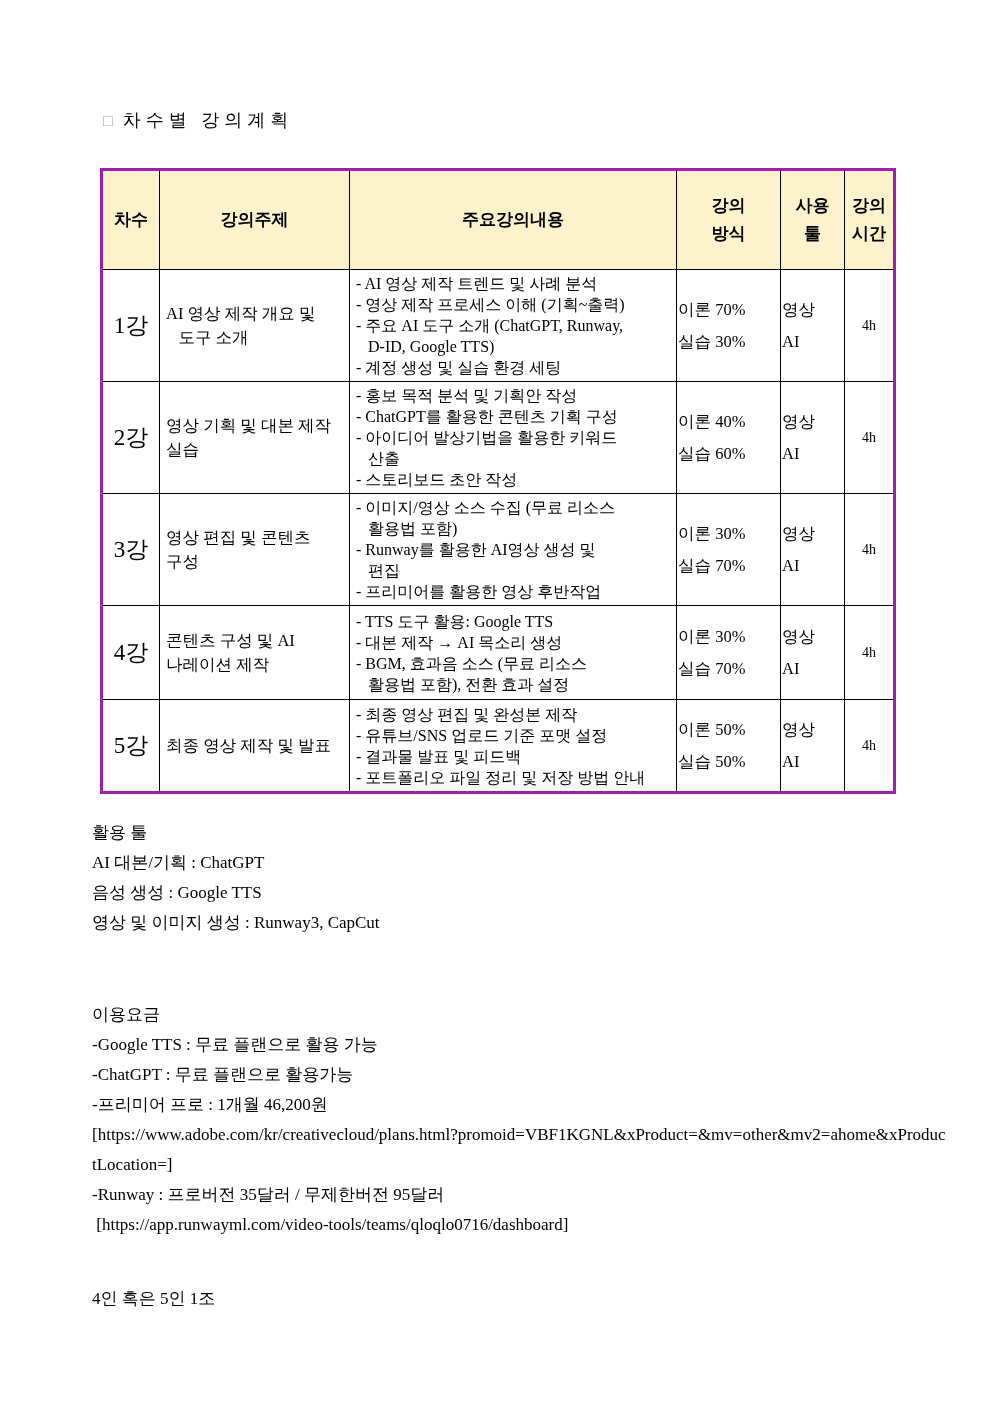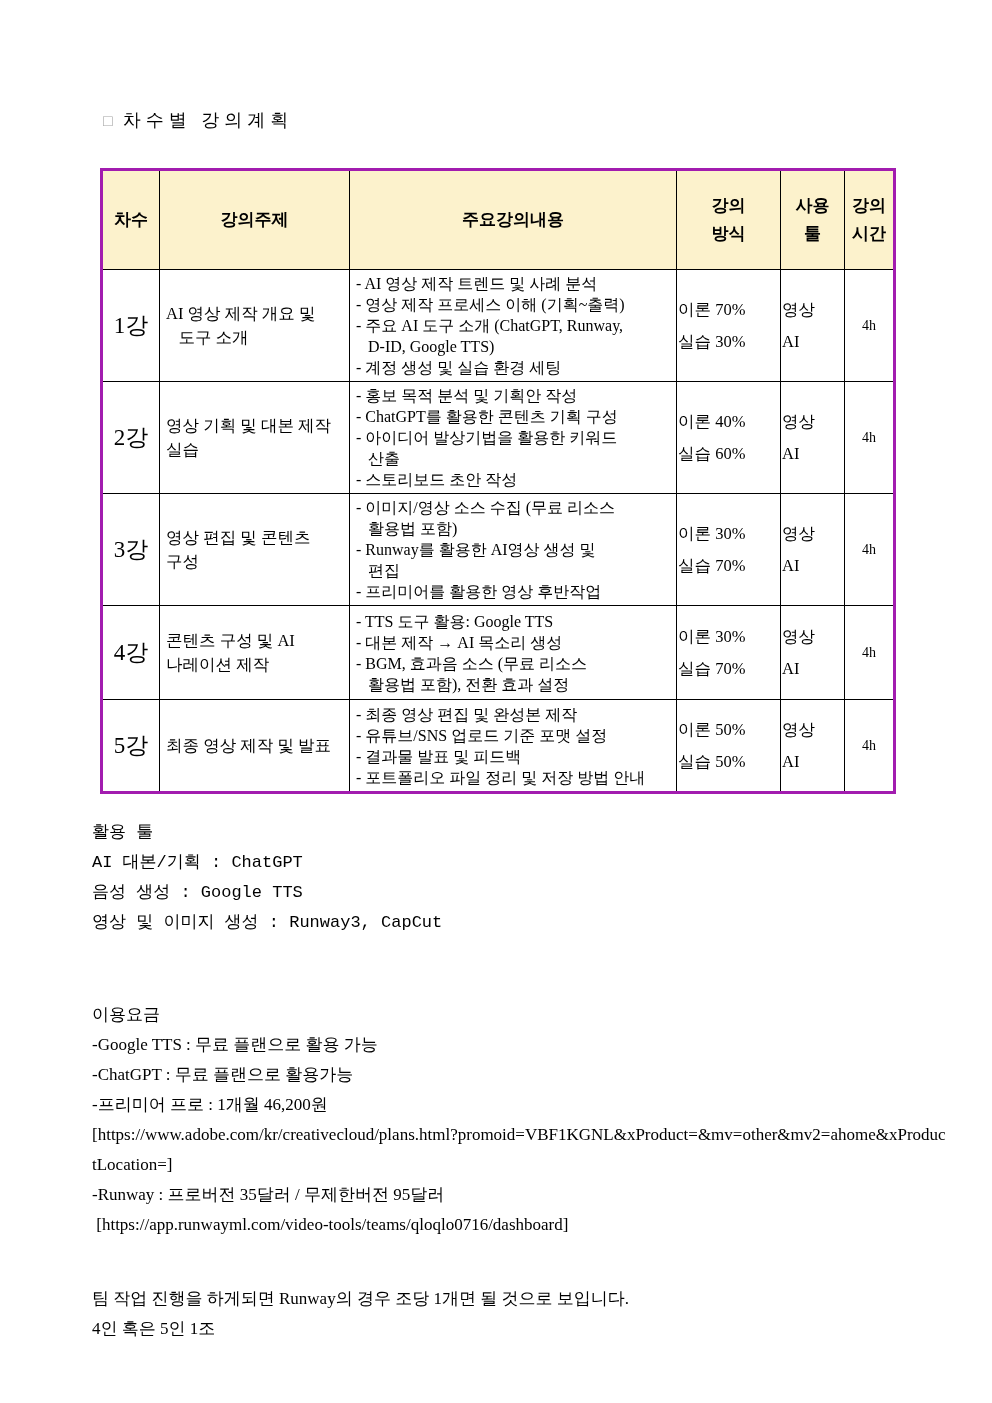"활용 툴" .tools-block { font-family: Liberation Mono, monospace -> none }
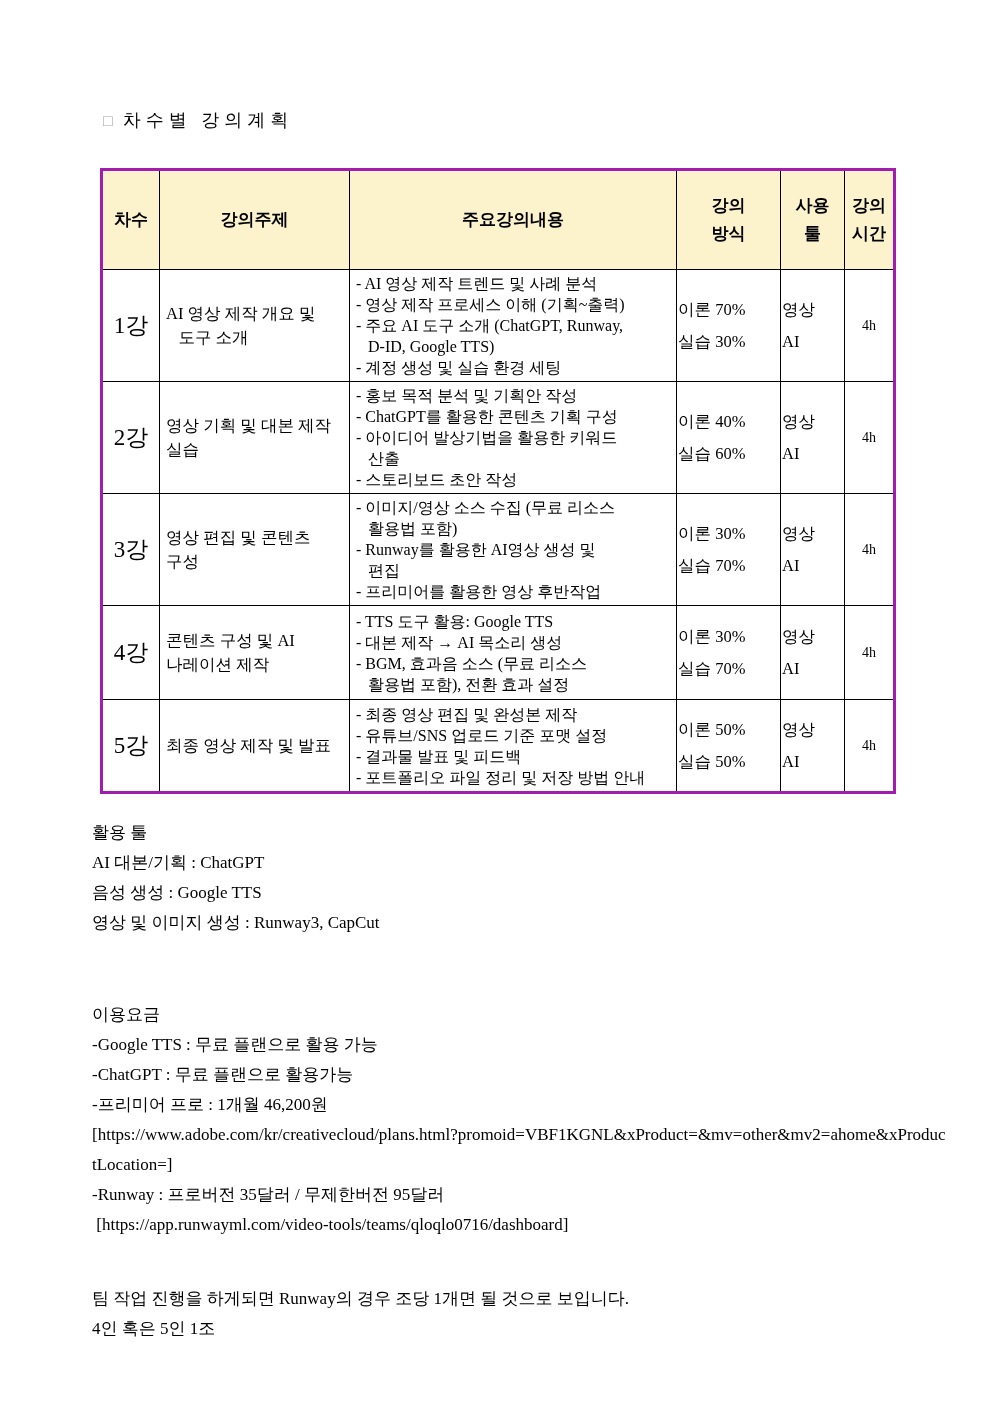"팀 작업 진행을 하게되면 Runway의" div.text-line { html: <div>팀 작업 진행을 하게되면 Runway의 경우 조당 1개면 될 것으로 보입니다.</div> -> none }
